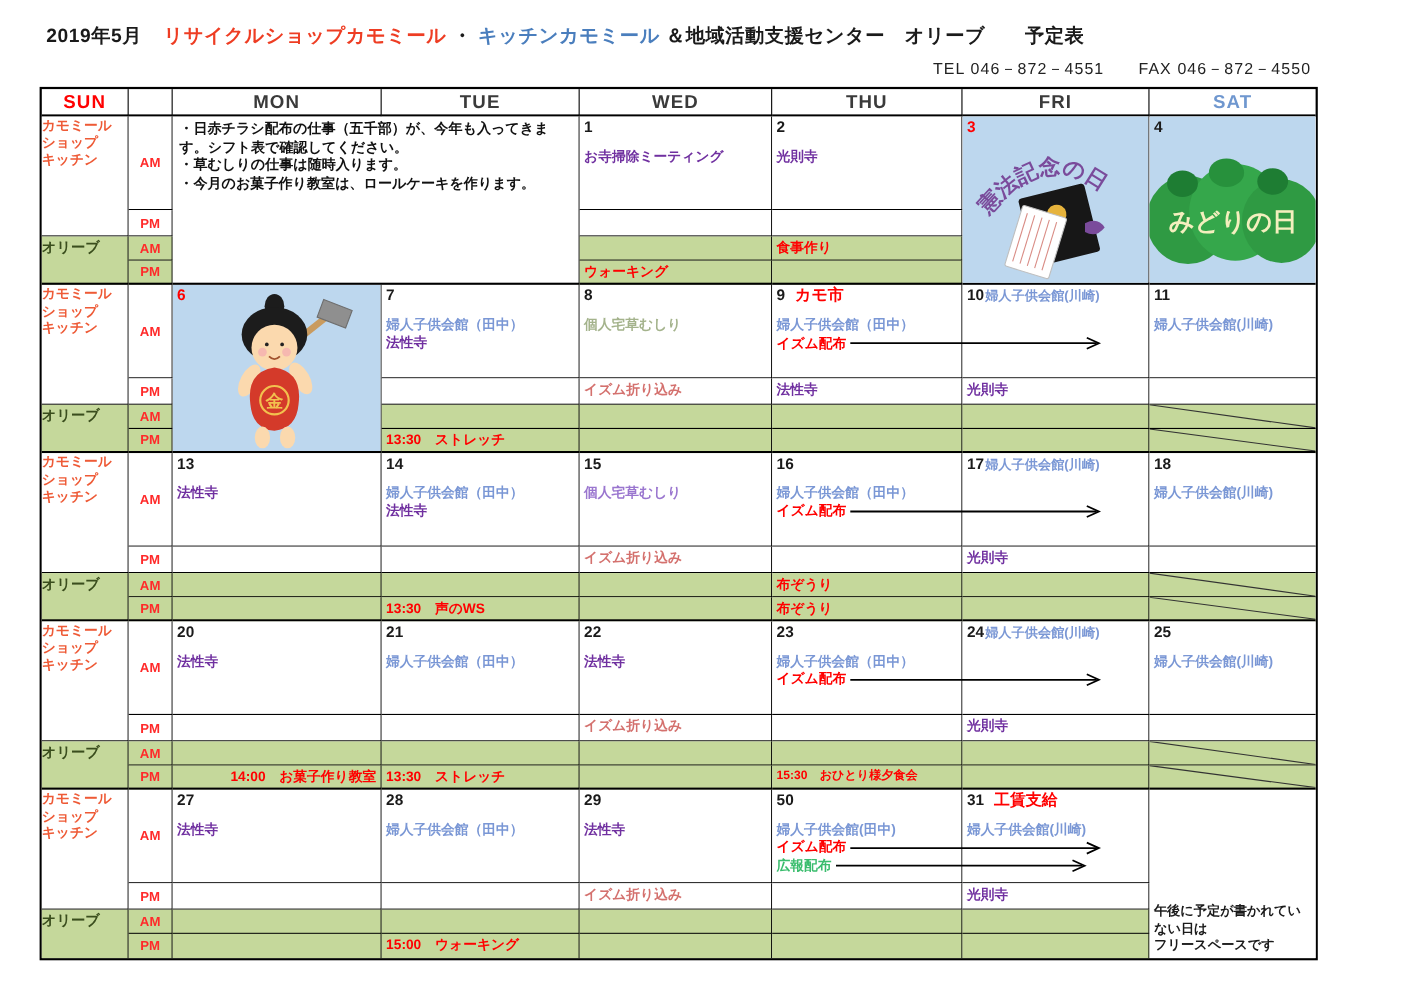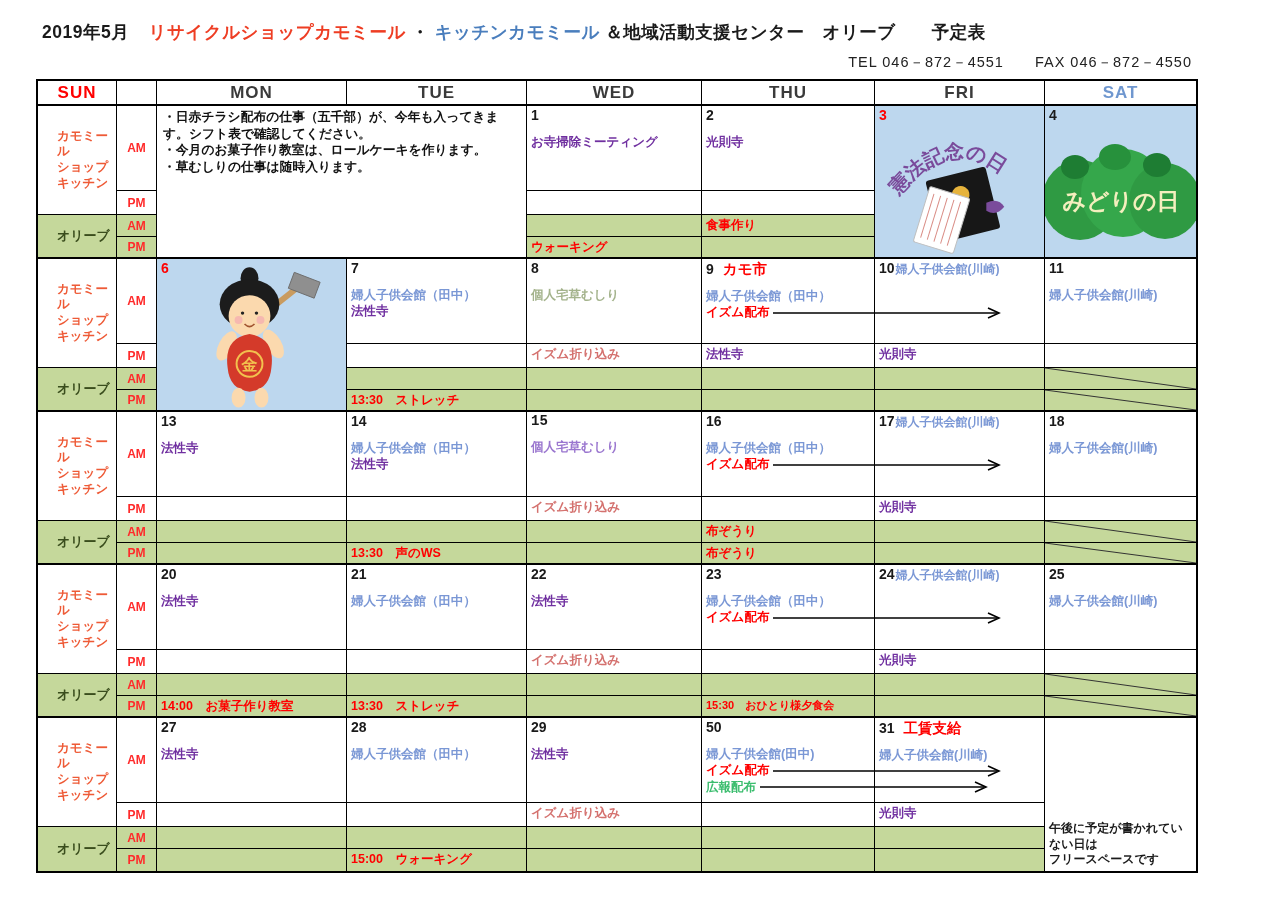"カモミール" .labelcell { align-items: center -> none; padding-left: 19px -> 0 }
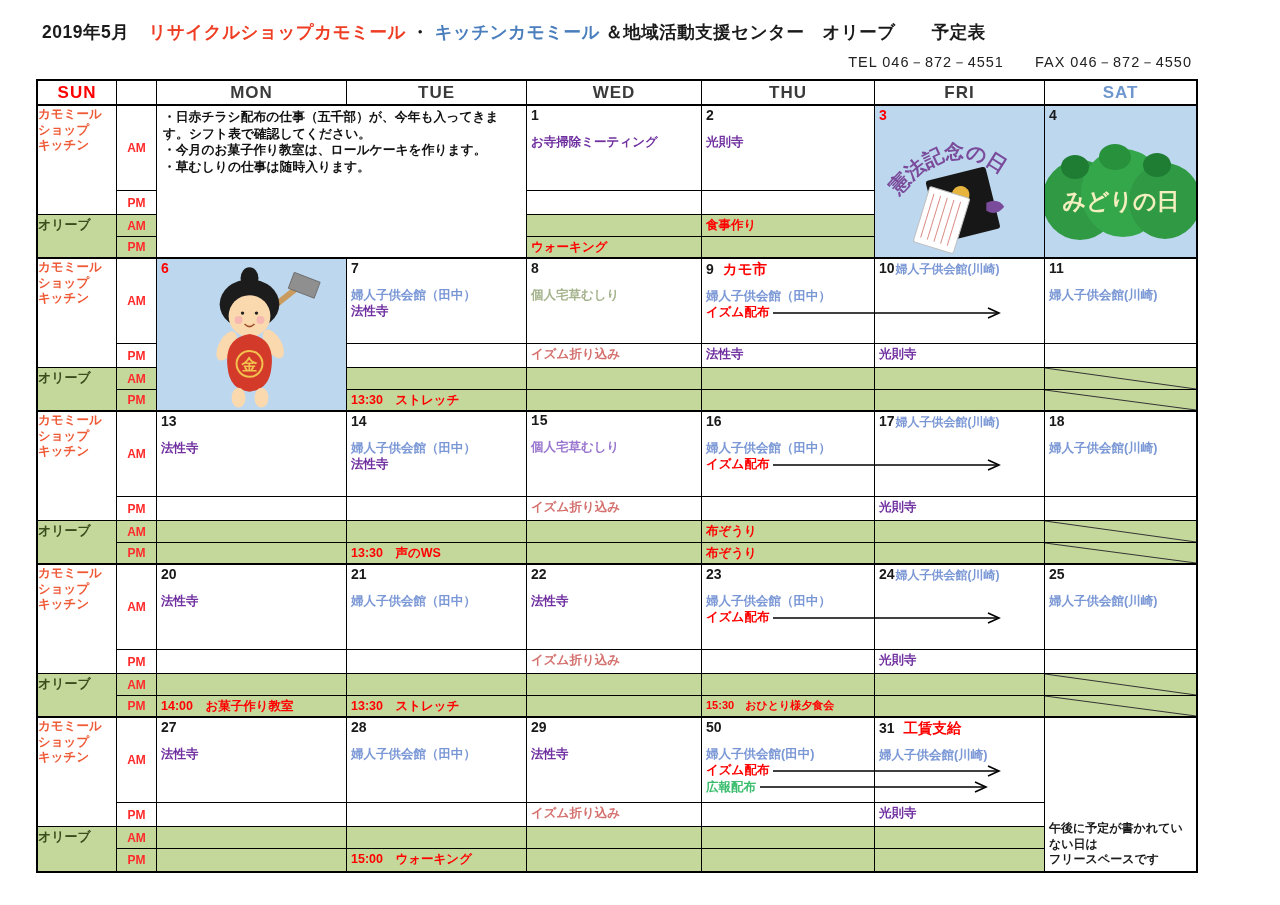"・今月のお菓子作り教室は、ロールケーキを作ります。" div { order: before "・草むしりの仕事は随時入ります。" -> after "・草むしりの仕事は随時入ります。" }
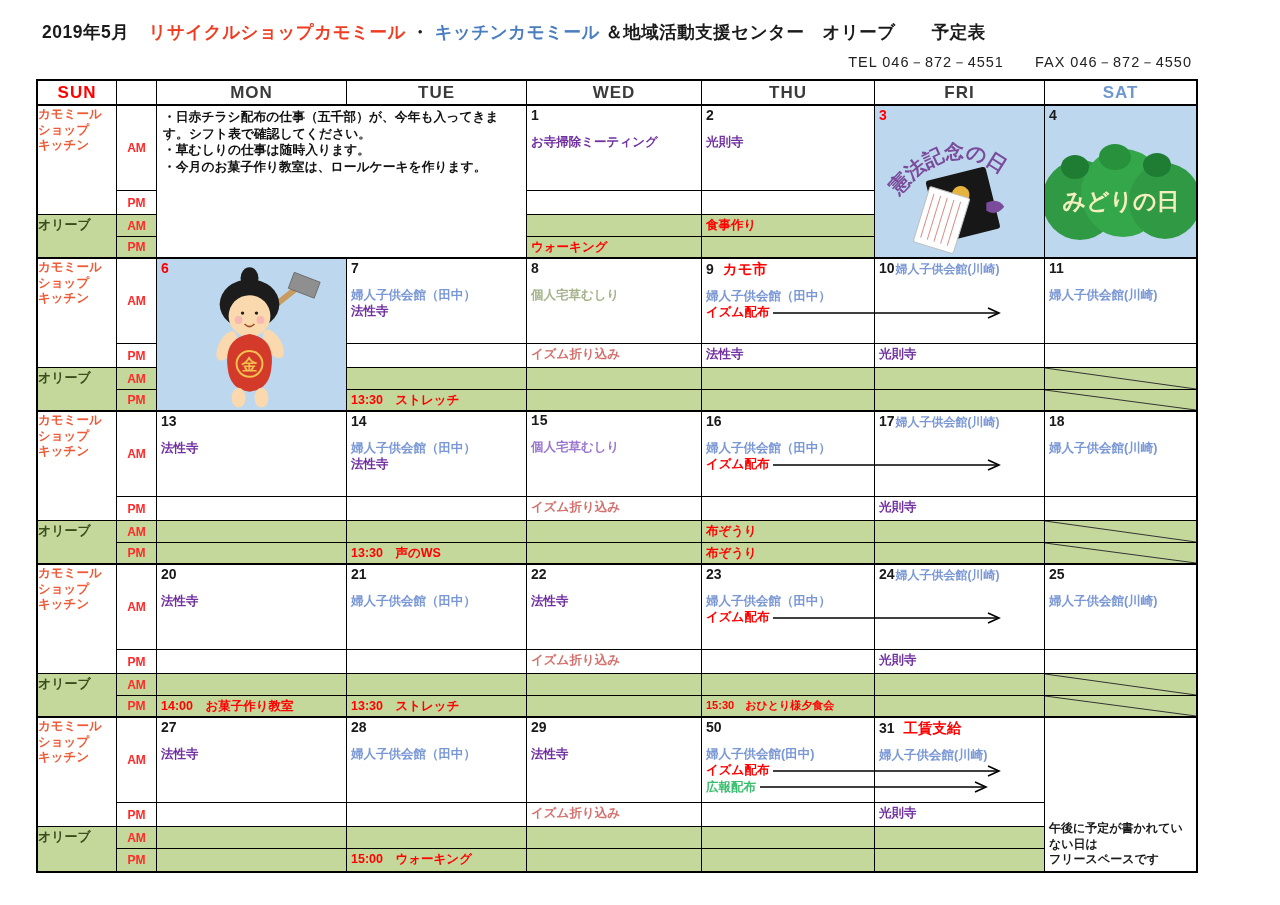"15" div.c { font-family: Liberation Mono, monospace -> none }
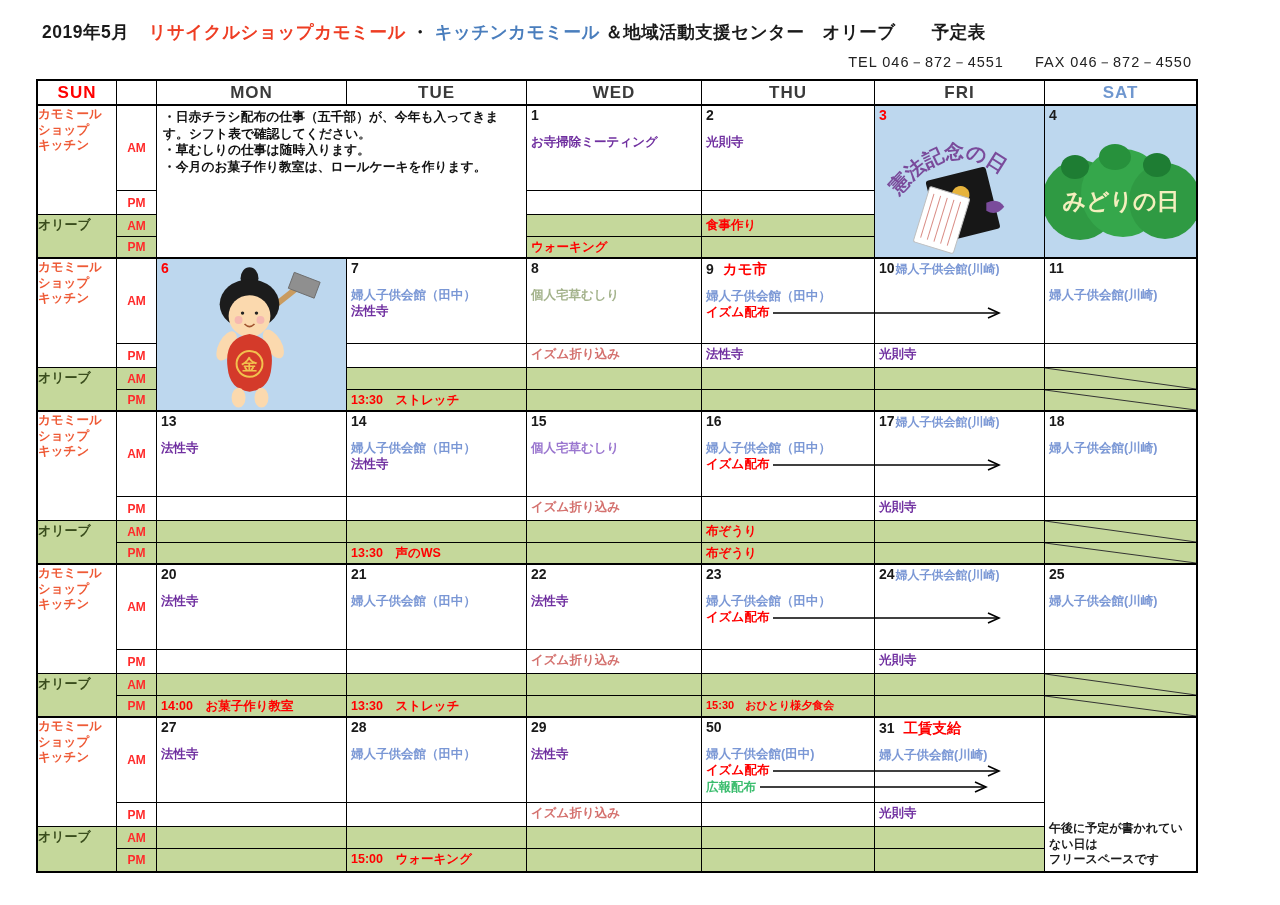"14:00 お菓子作り教室" div.c { text-align: none -> right }
